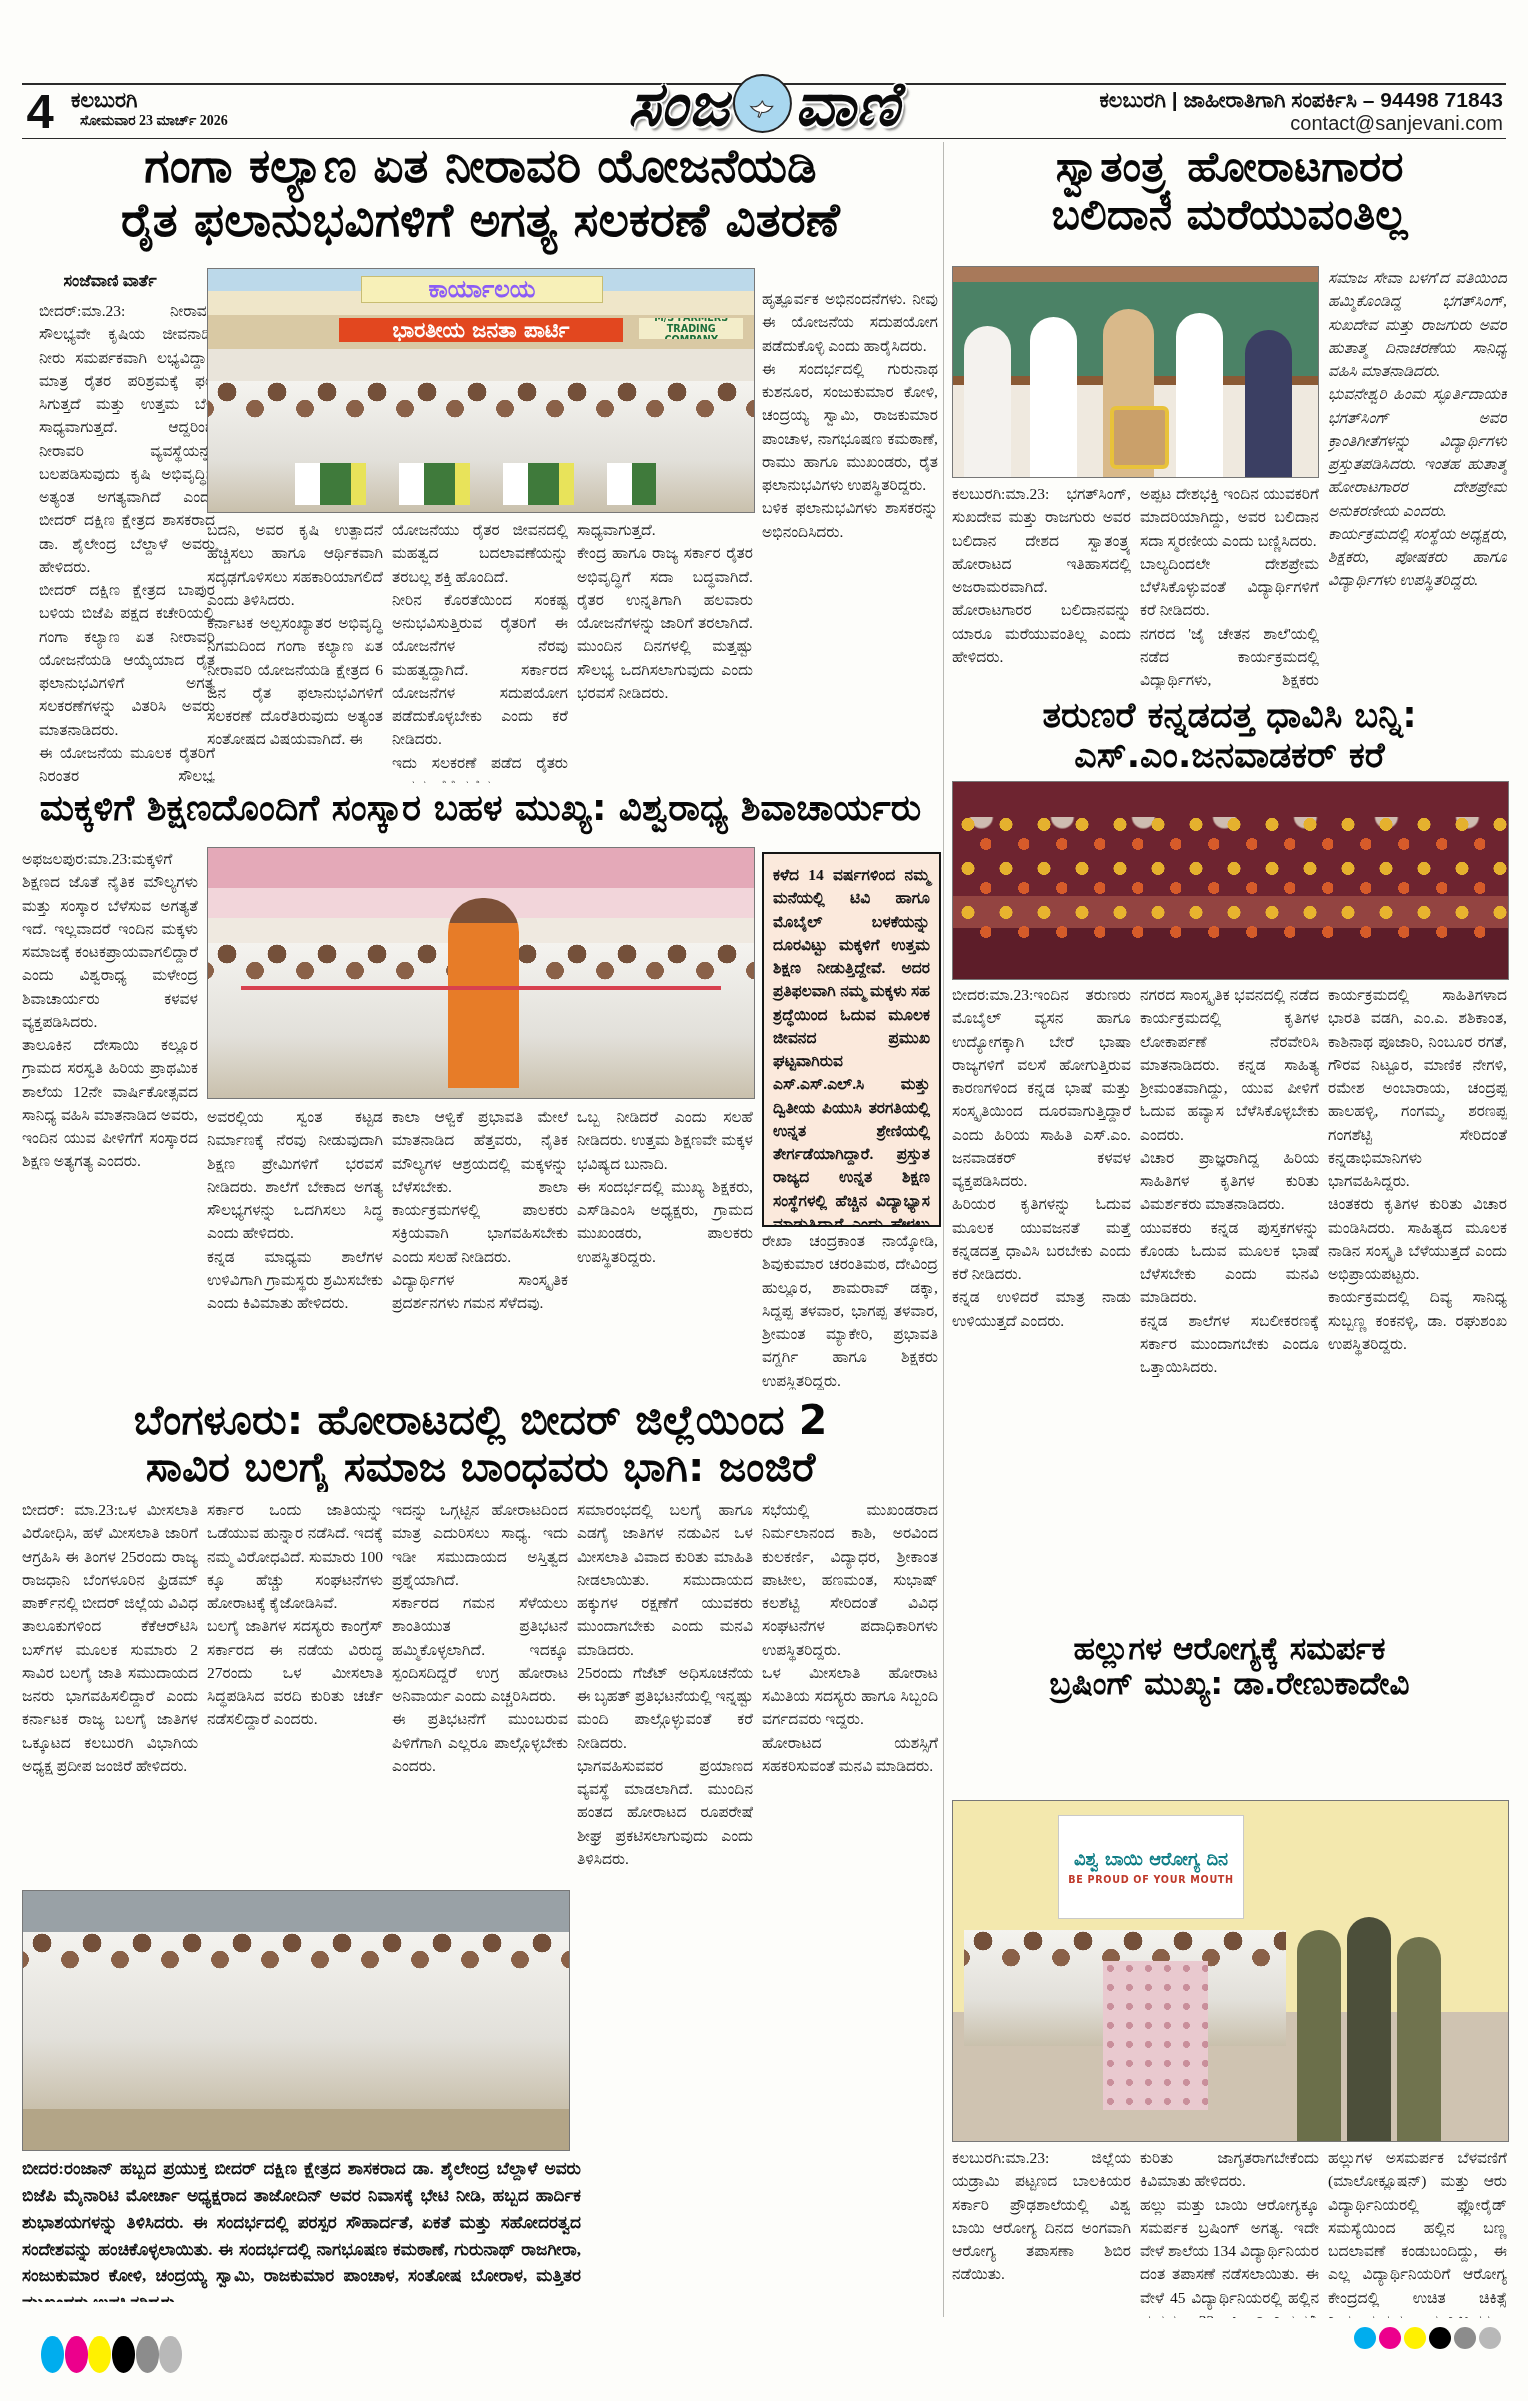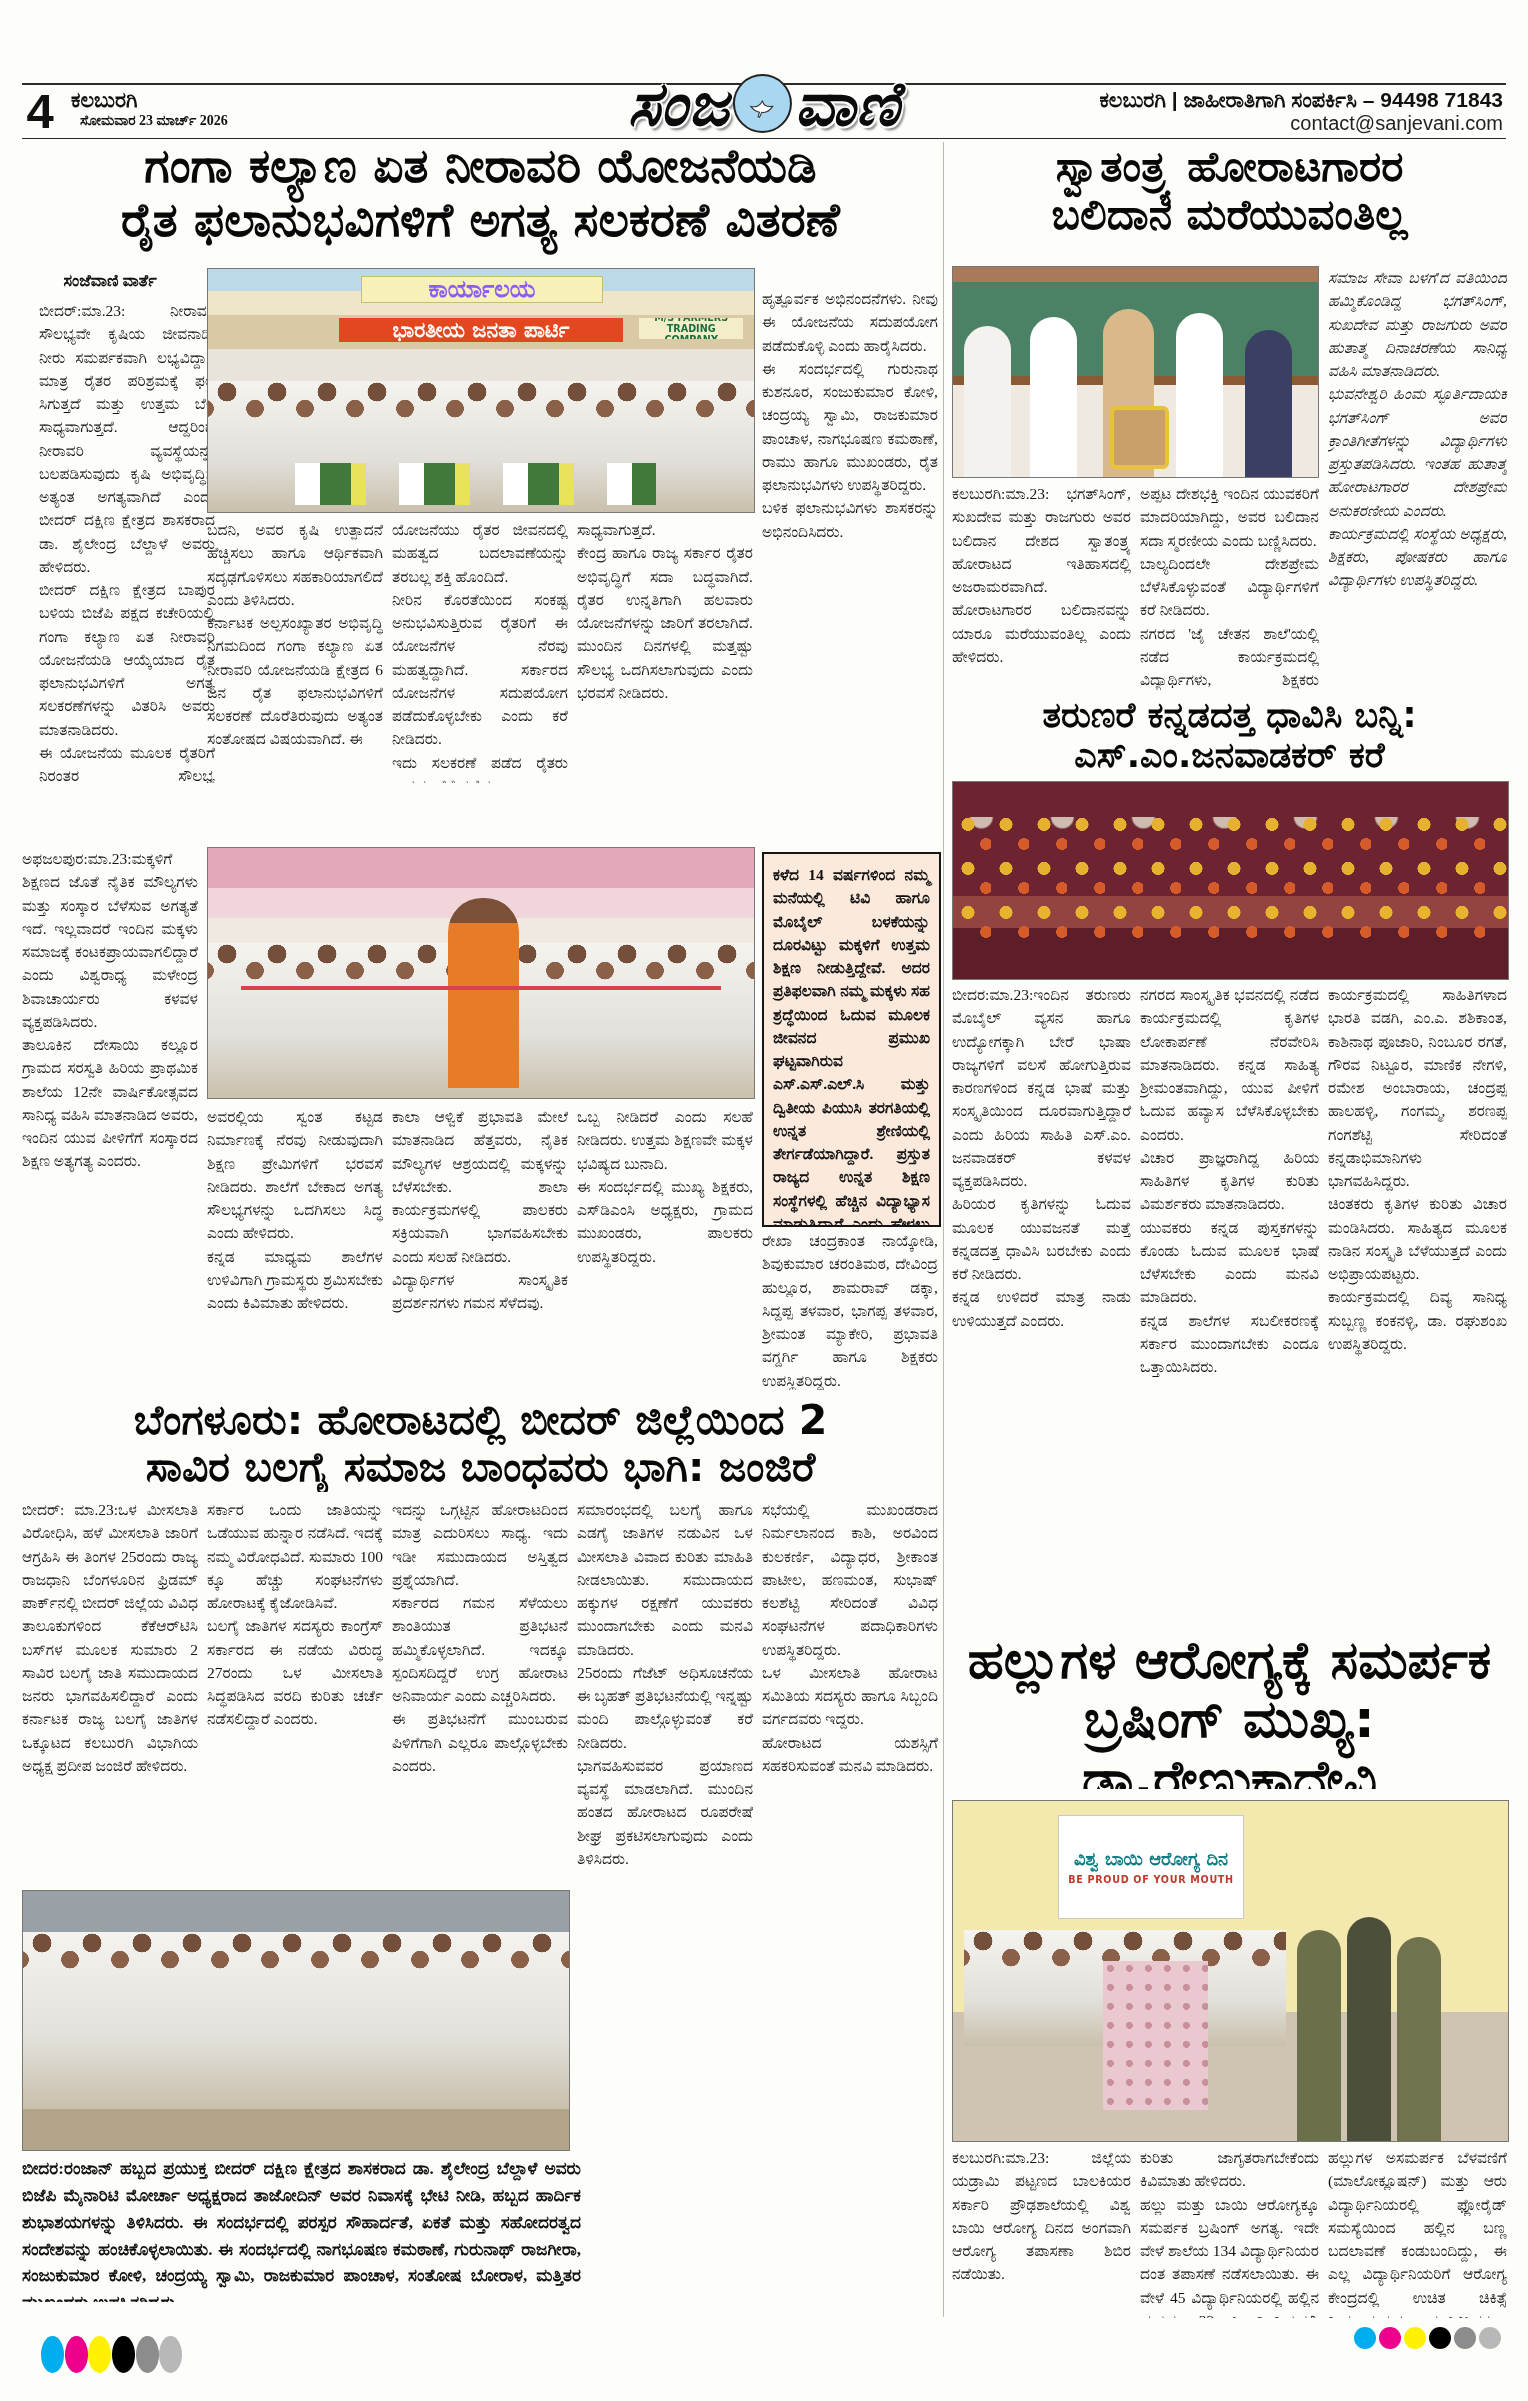"ಮಕ್ಕಳಿಗೆ ಶಿಕ್ಷಣದೊಂದಿಗೆ ಸಂಸ್ಕಾರ ಬಹಳ" div.headline { html: none -> <div>ಮಕ್ಕಳಿಗೆ ಶಿಕ್ಷಣದೊಂದಿಗೆ ಸಂಸ್ಕಾರ ಬಹಳ ಮುಖ್ಯ: ವಿಶ್ವರಾಧ್ಯ ಶಿವಾಚಾರ್ಯರು</div> }
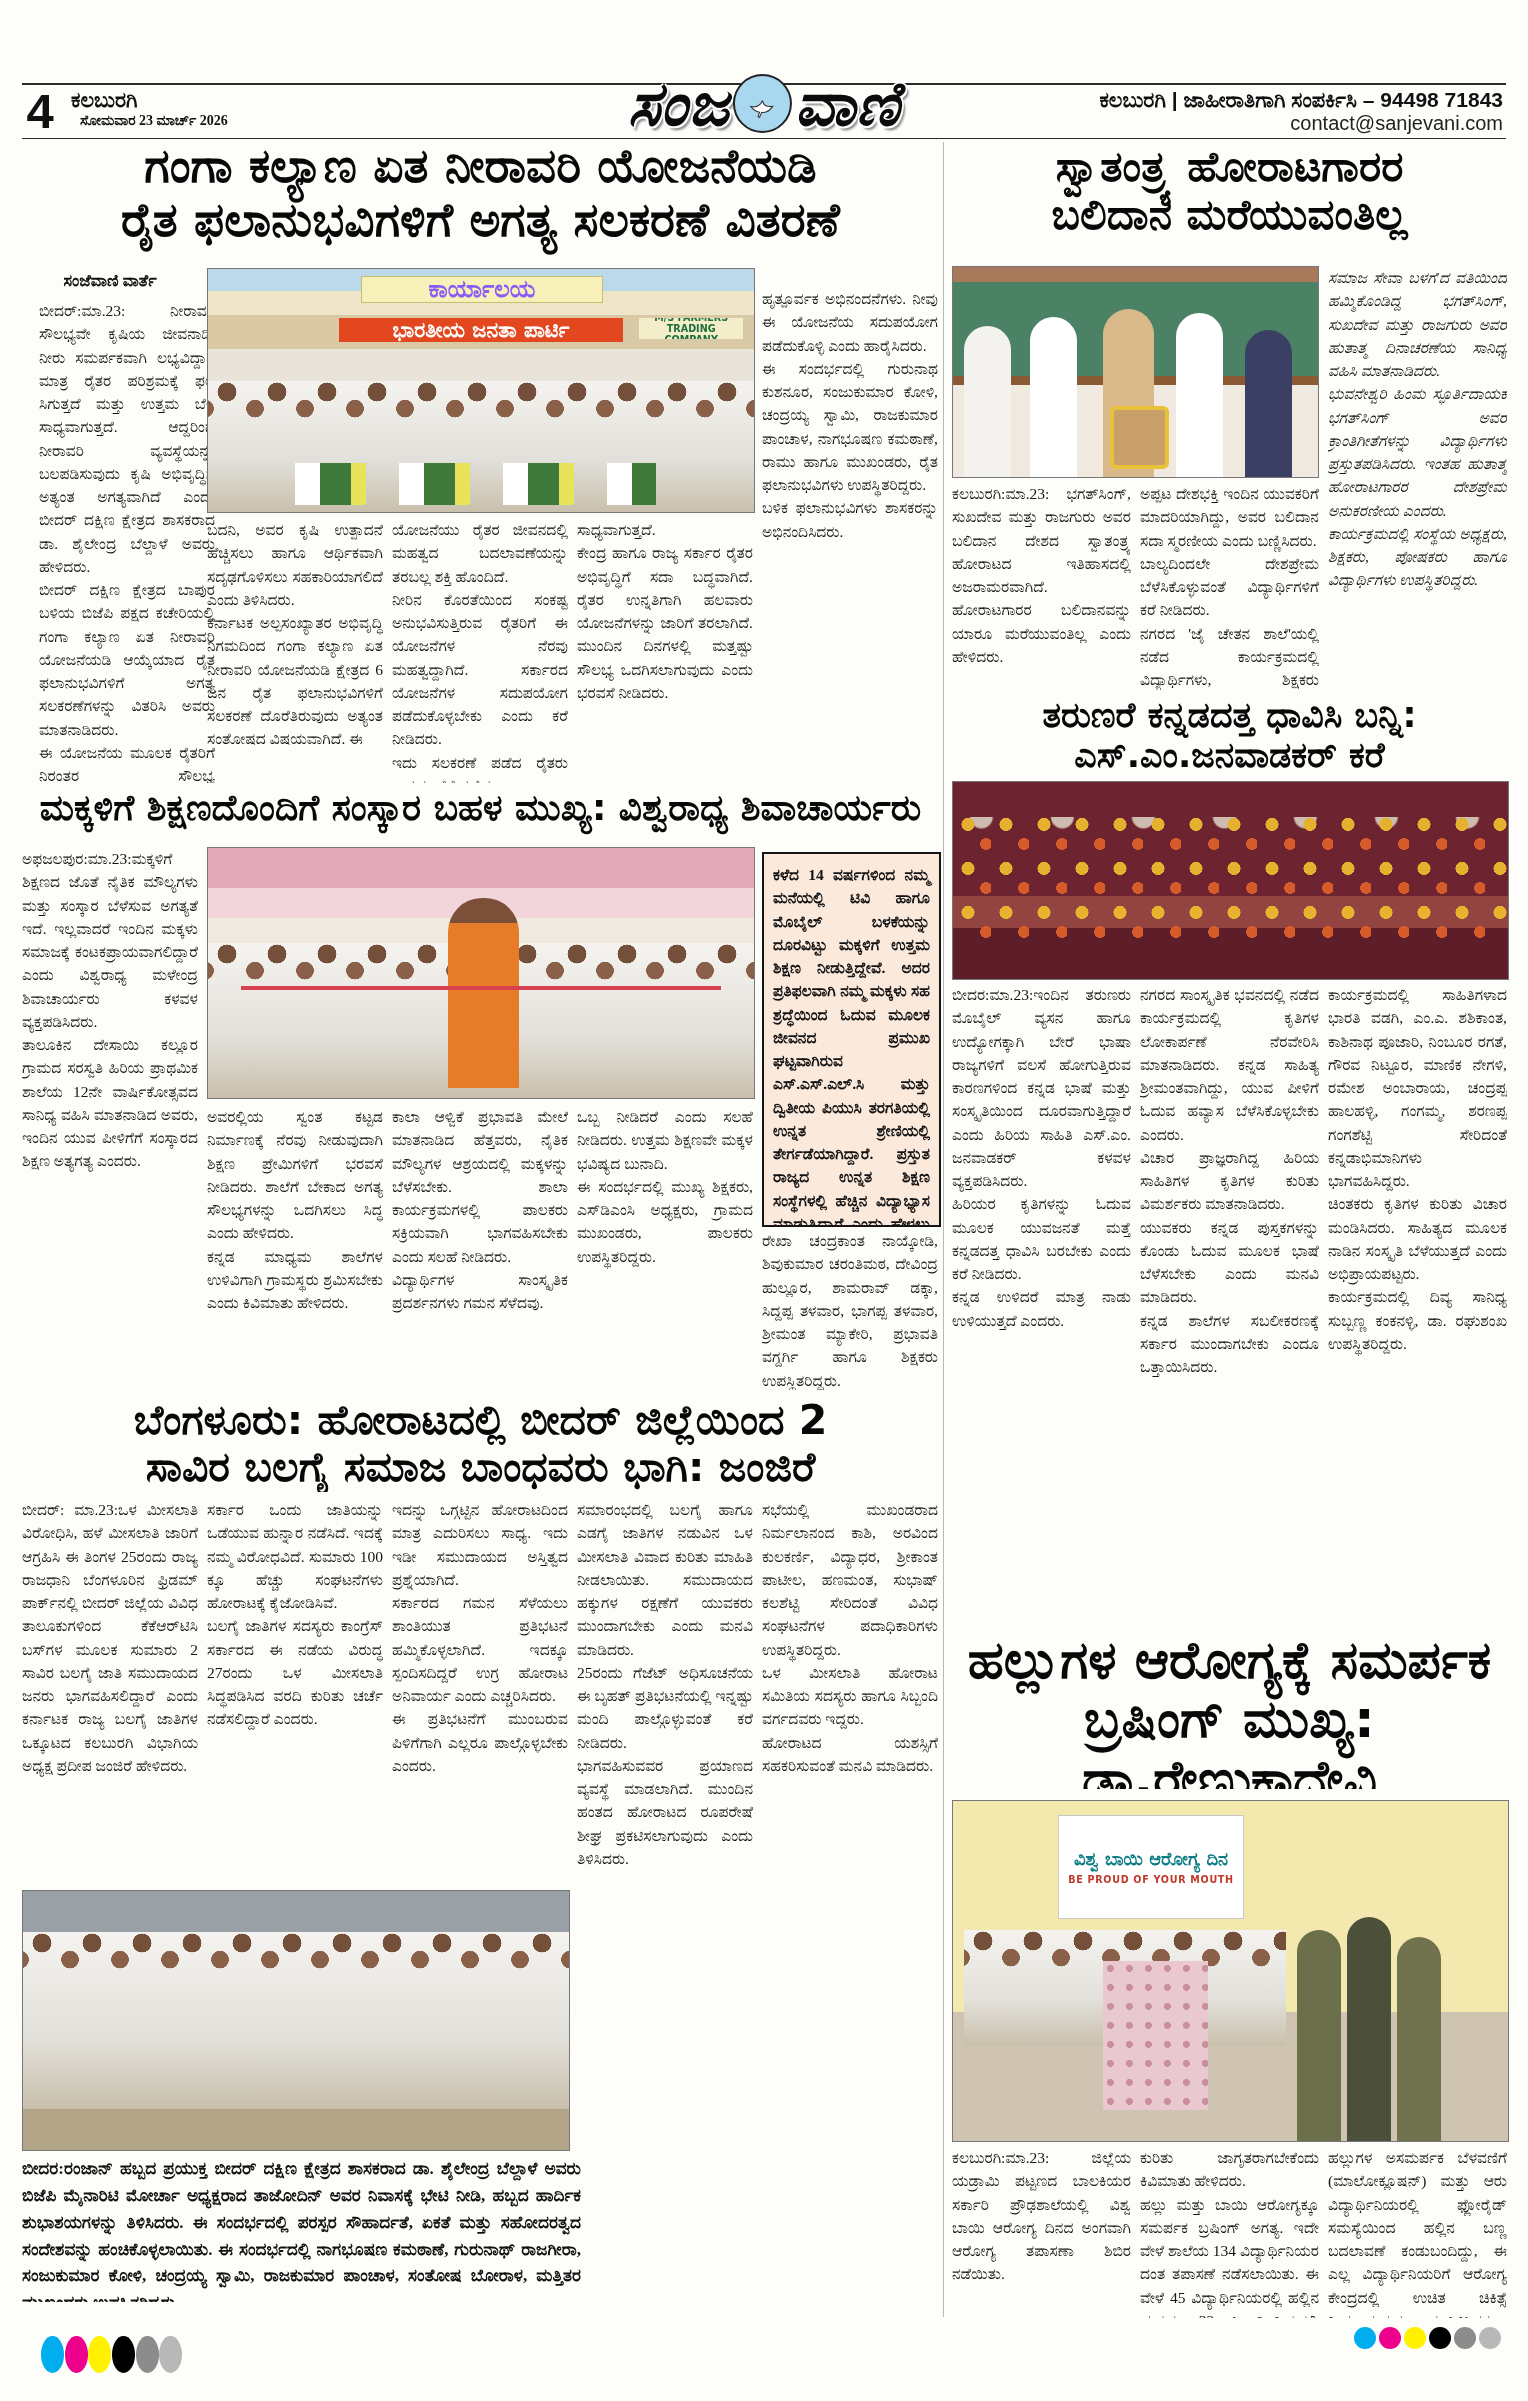"ಹಲ್ಲುಗಳ ಆರೋಗ್ಯಕ್ಕೆ ಸಮರ್ಪಕ" div.headline { font-size: 52px -> 31px }
